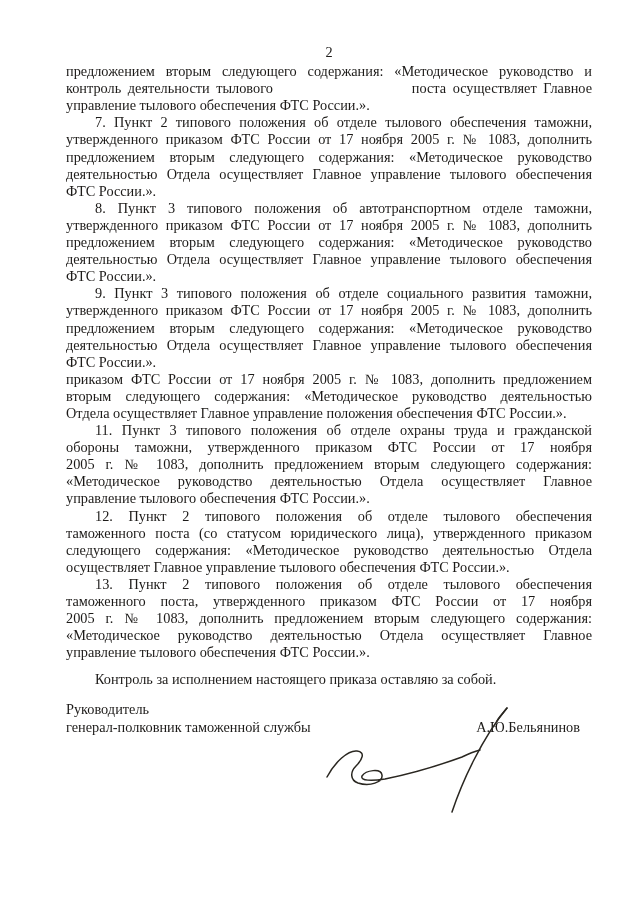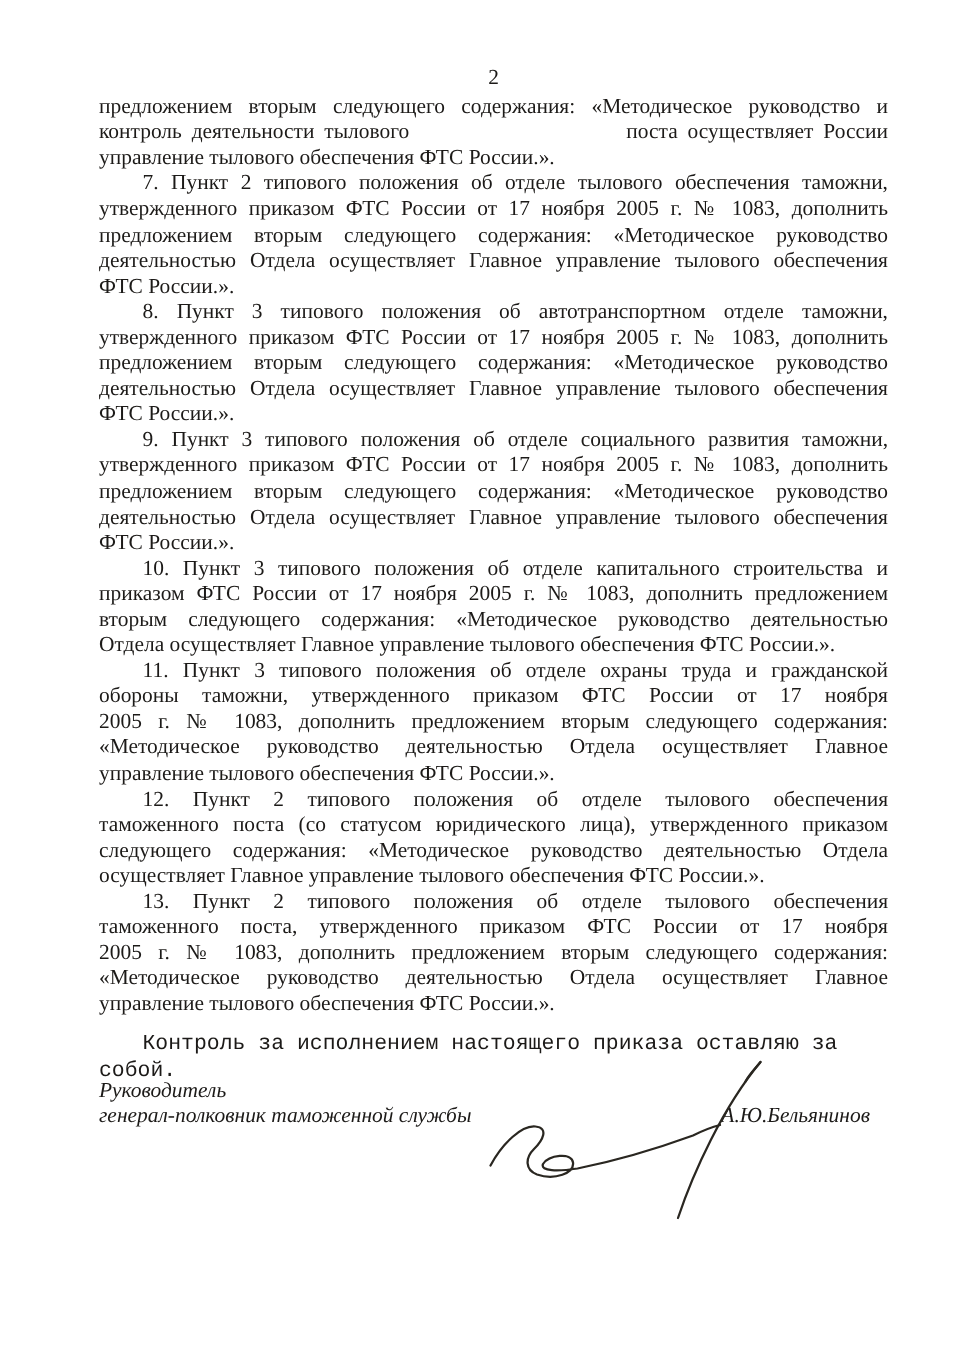"поста осуществляет России" span { text: России -> Главное }
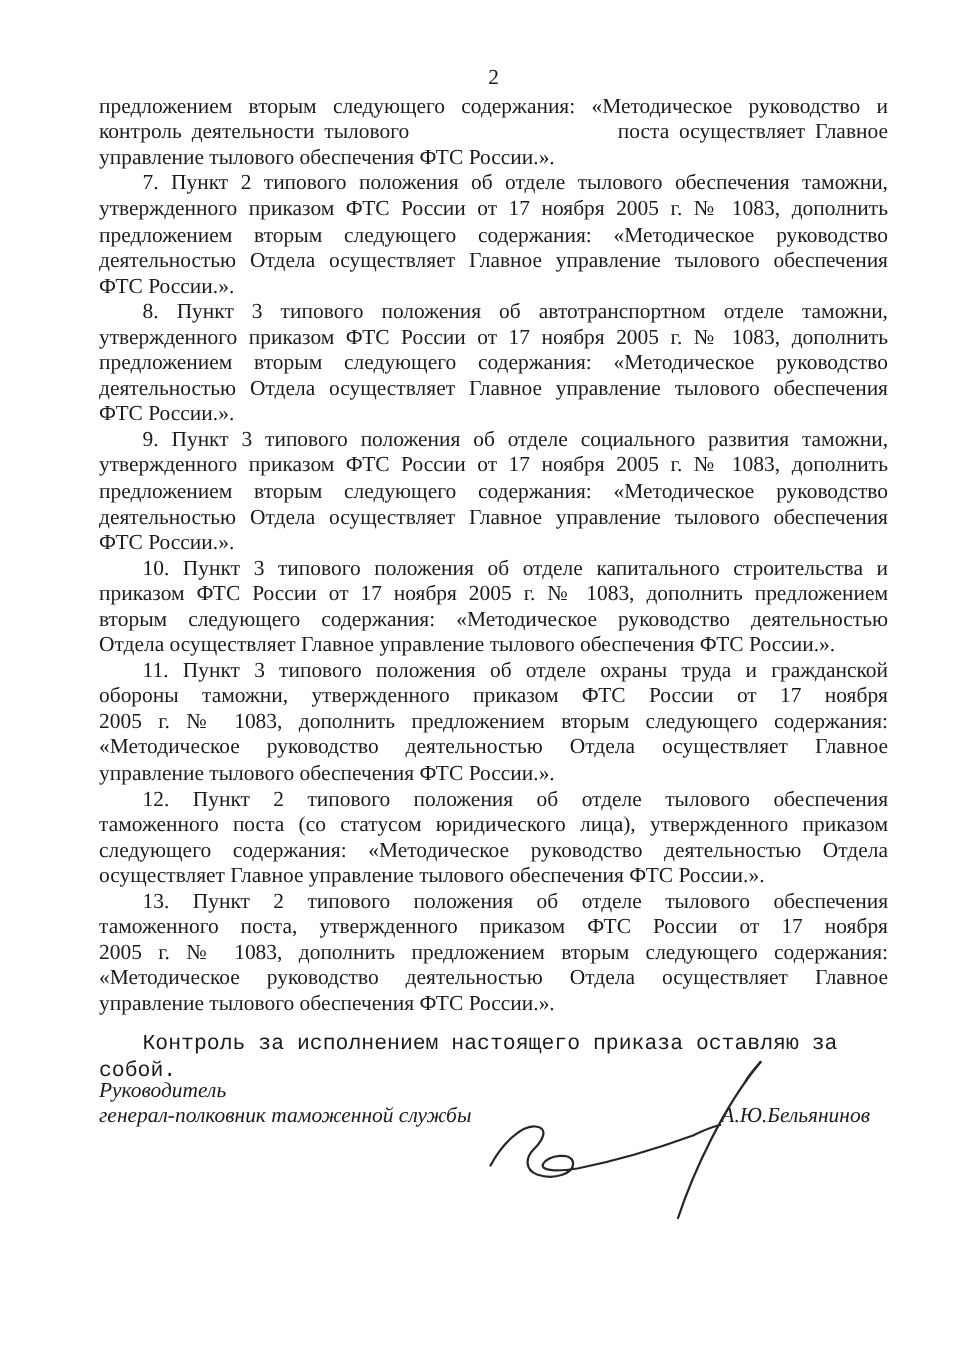"10. Пункт 3 типового положения" div.line { html: <div>10. Пункт 3 типового положения об отделе капитального строительства и</div> -> none }
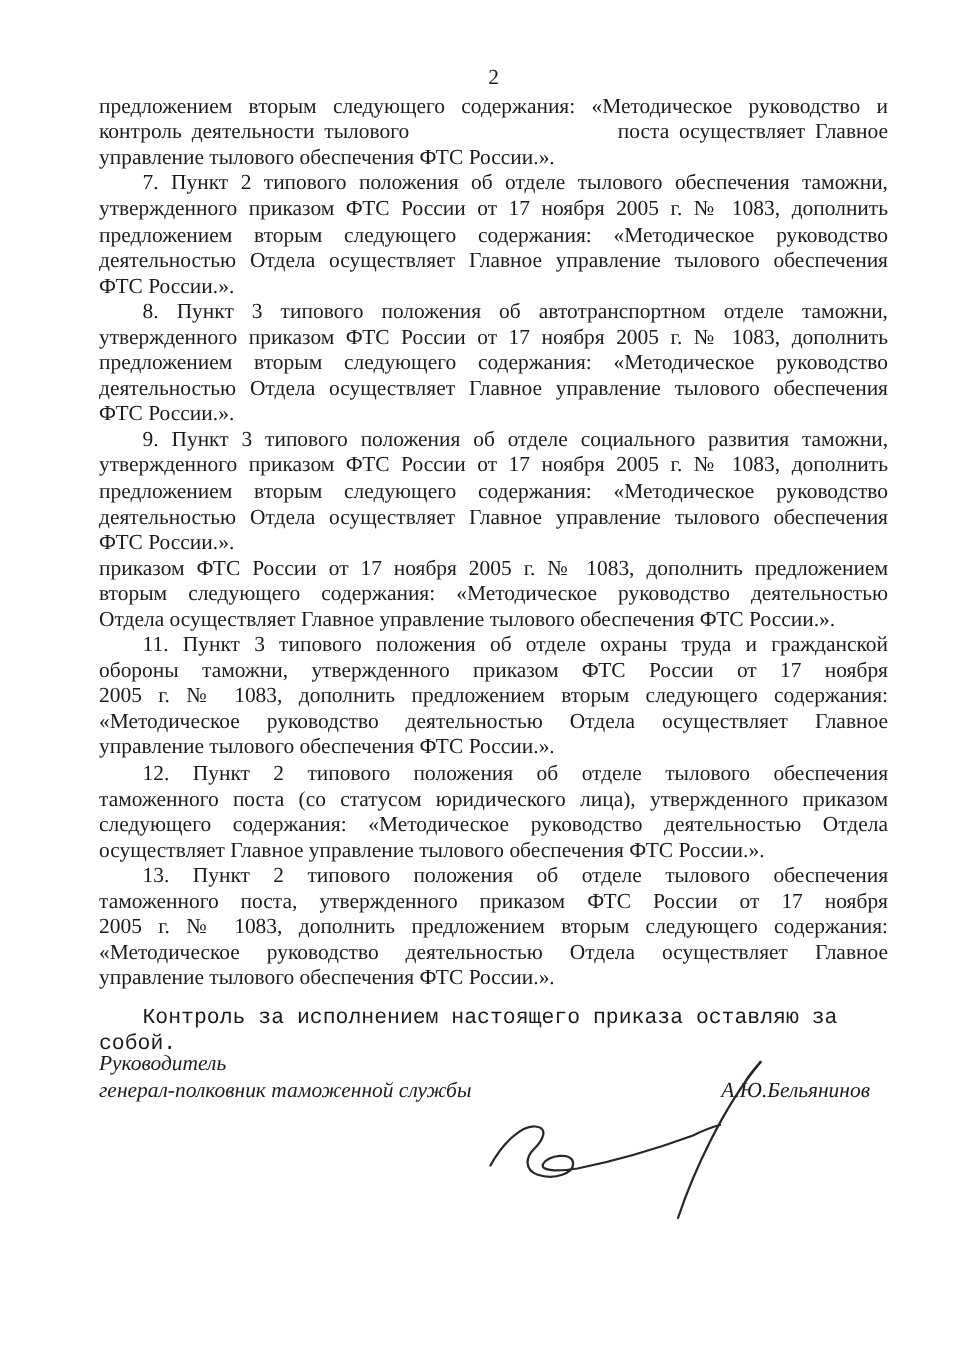"Отдела осуществляет Главное управление" div.line { text: тылового -> положения }
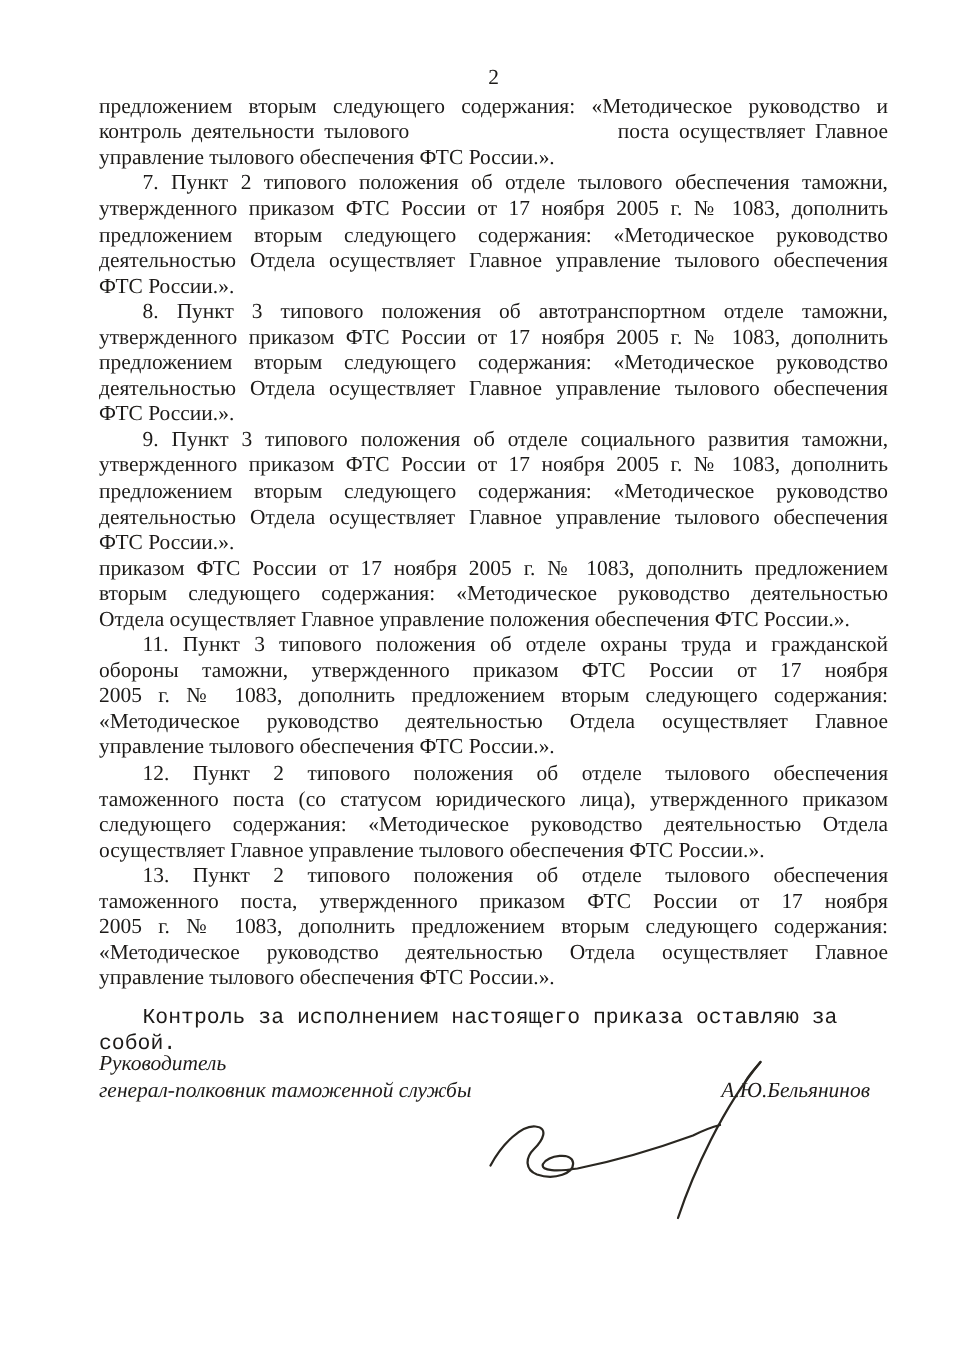"Контроль за исполнением настоящего" .control-line { font-family: Liberation Mono, monospace -> none }
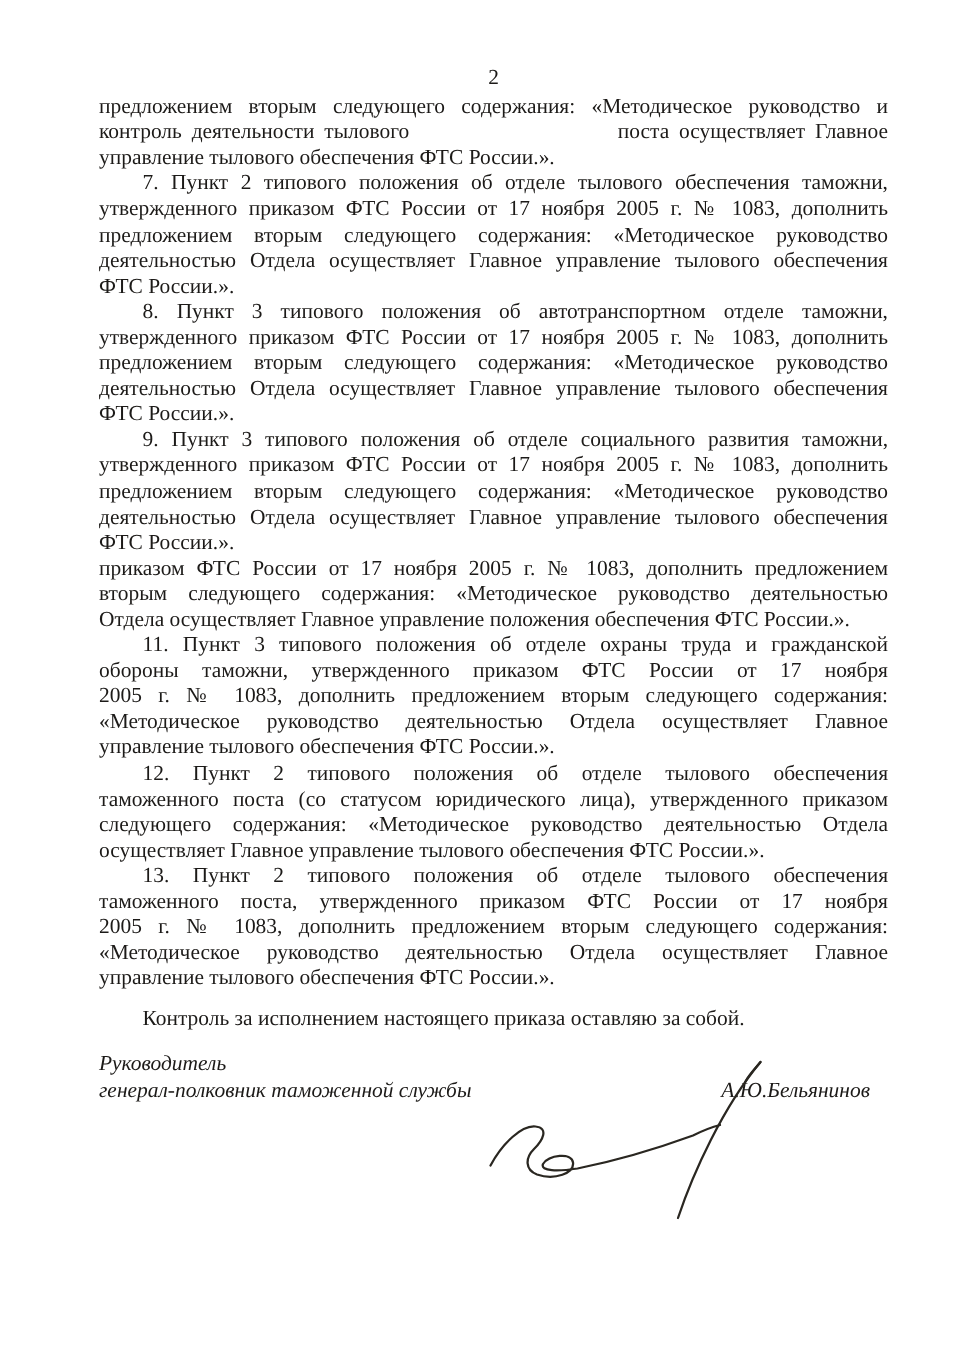"Руководитель" .sig-block { font-style: italic -> none }
